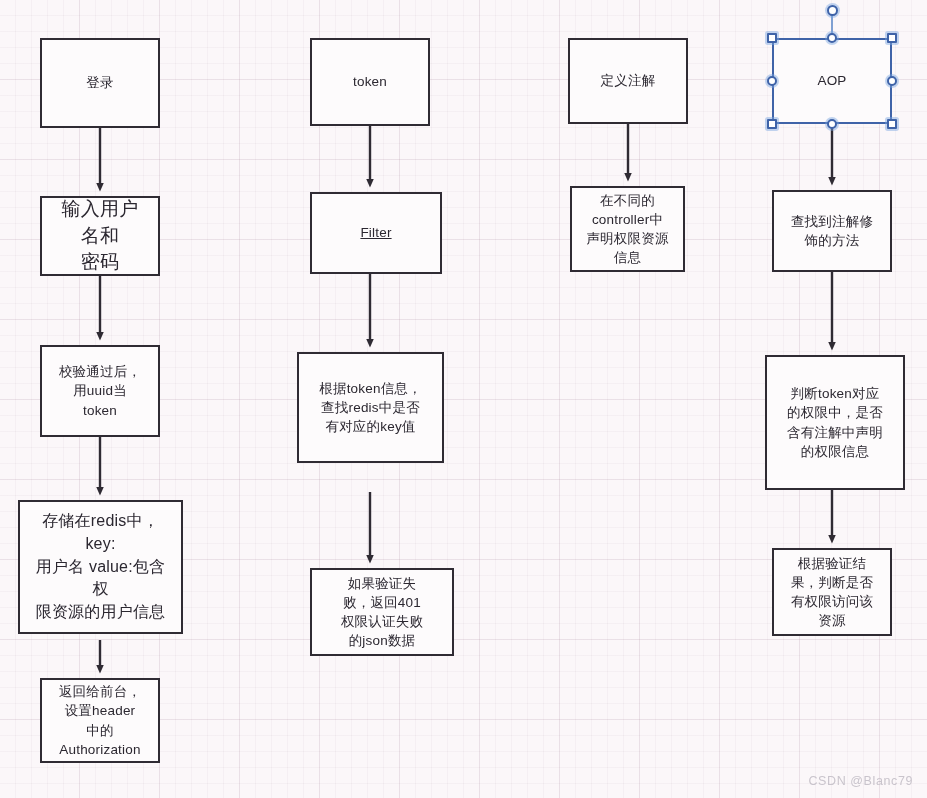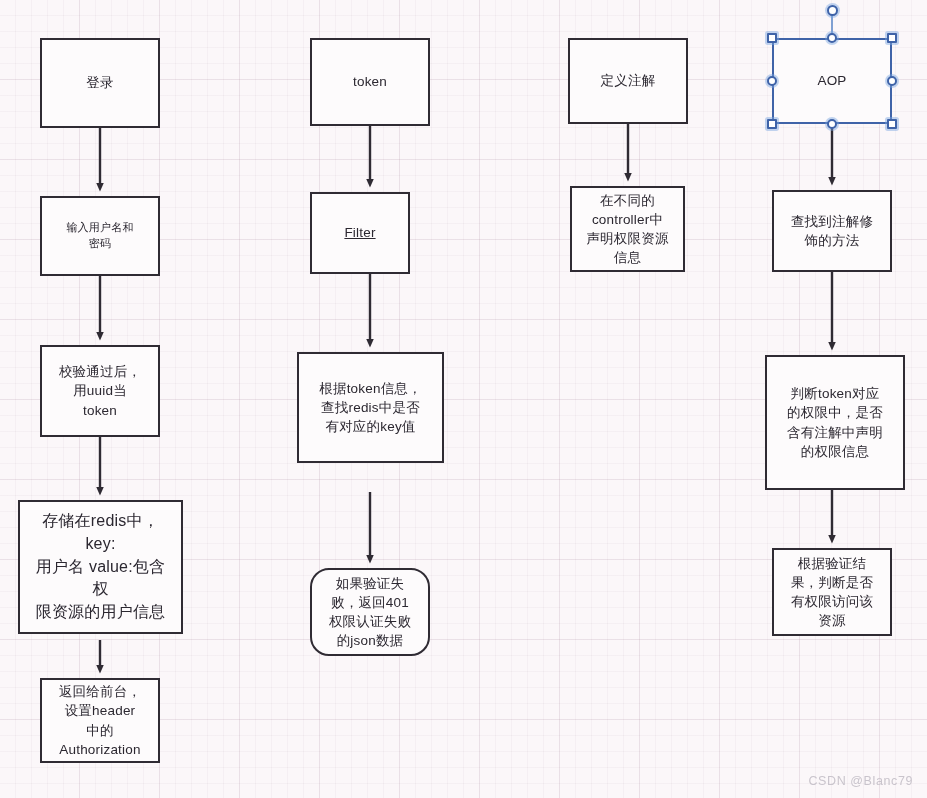"输入用户名和" div.node { font-size: 11px -> 19px }
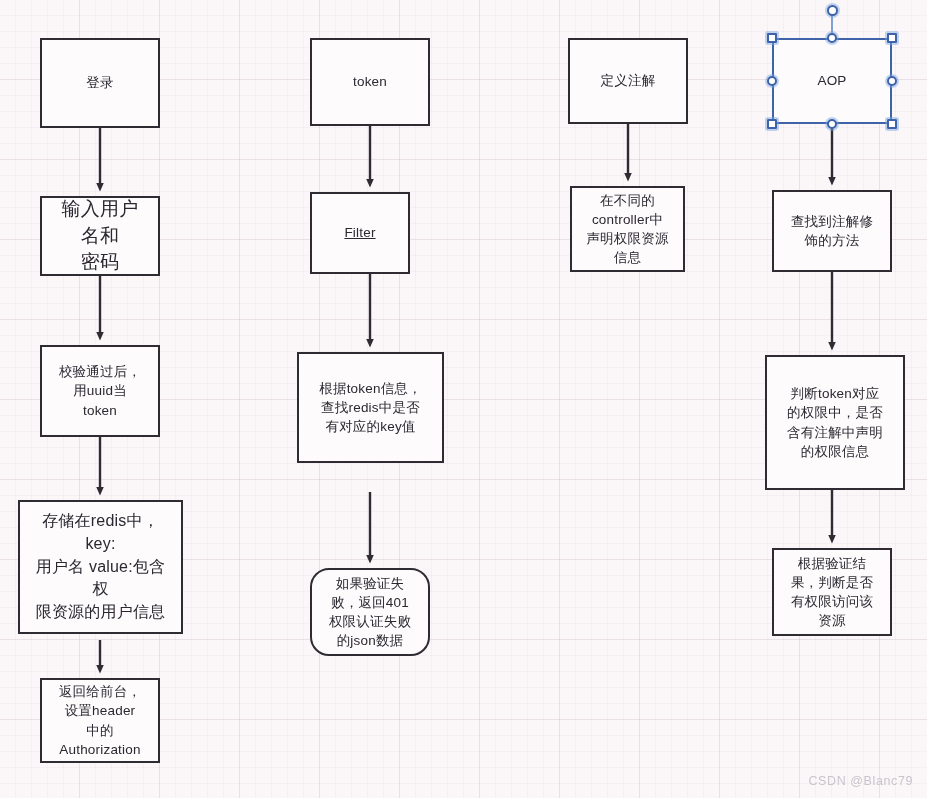"Filter" div.node { width: 100px -> 132px }
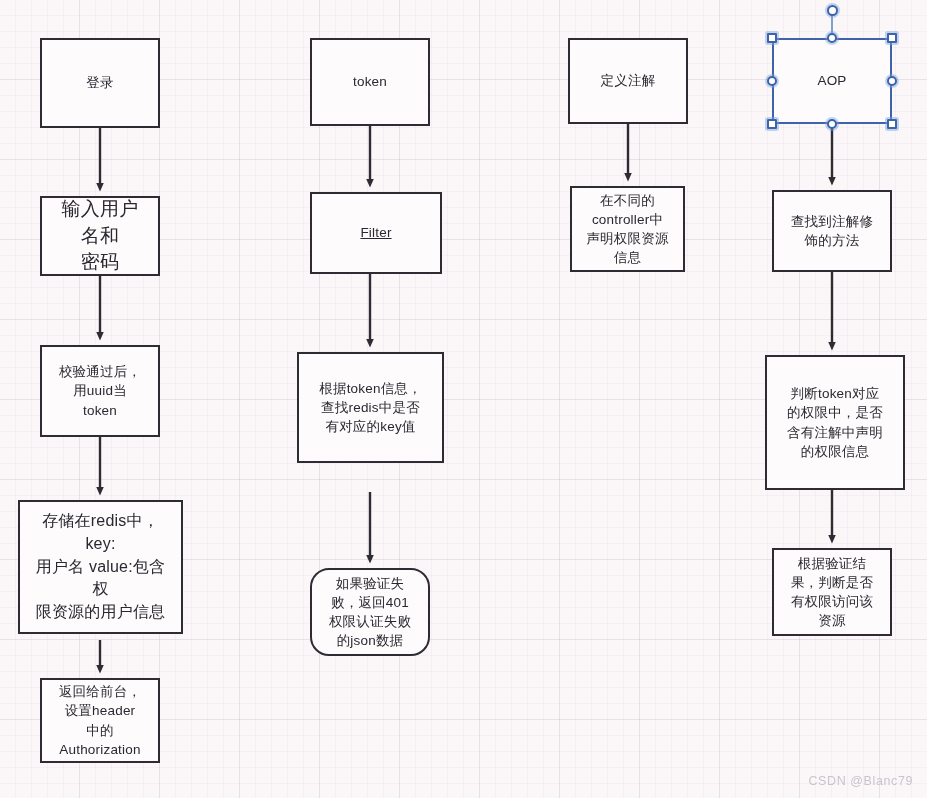"如果验证失" div.node { border-radius: 19px -> none; width: 120px -> 144px }
